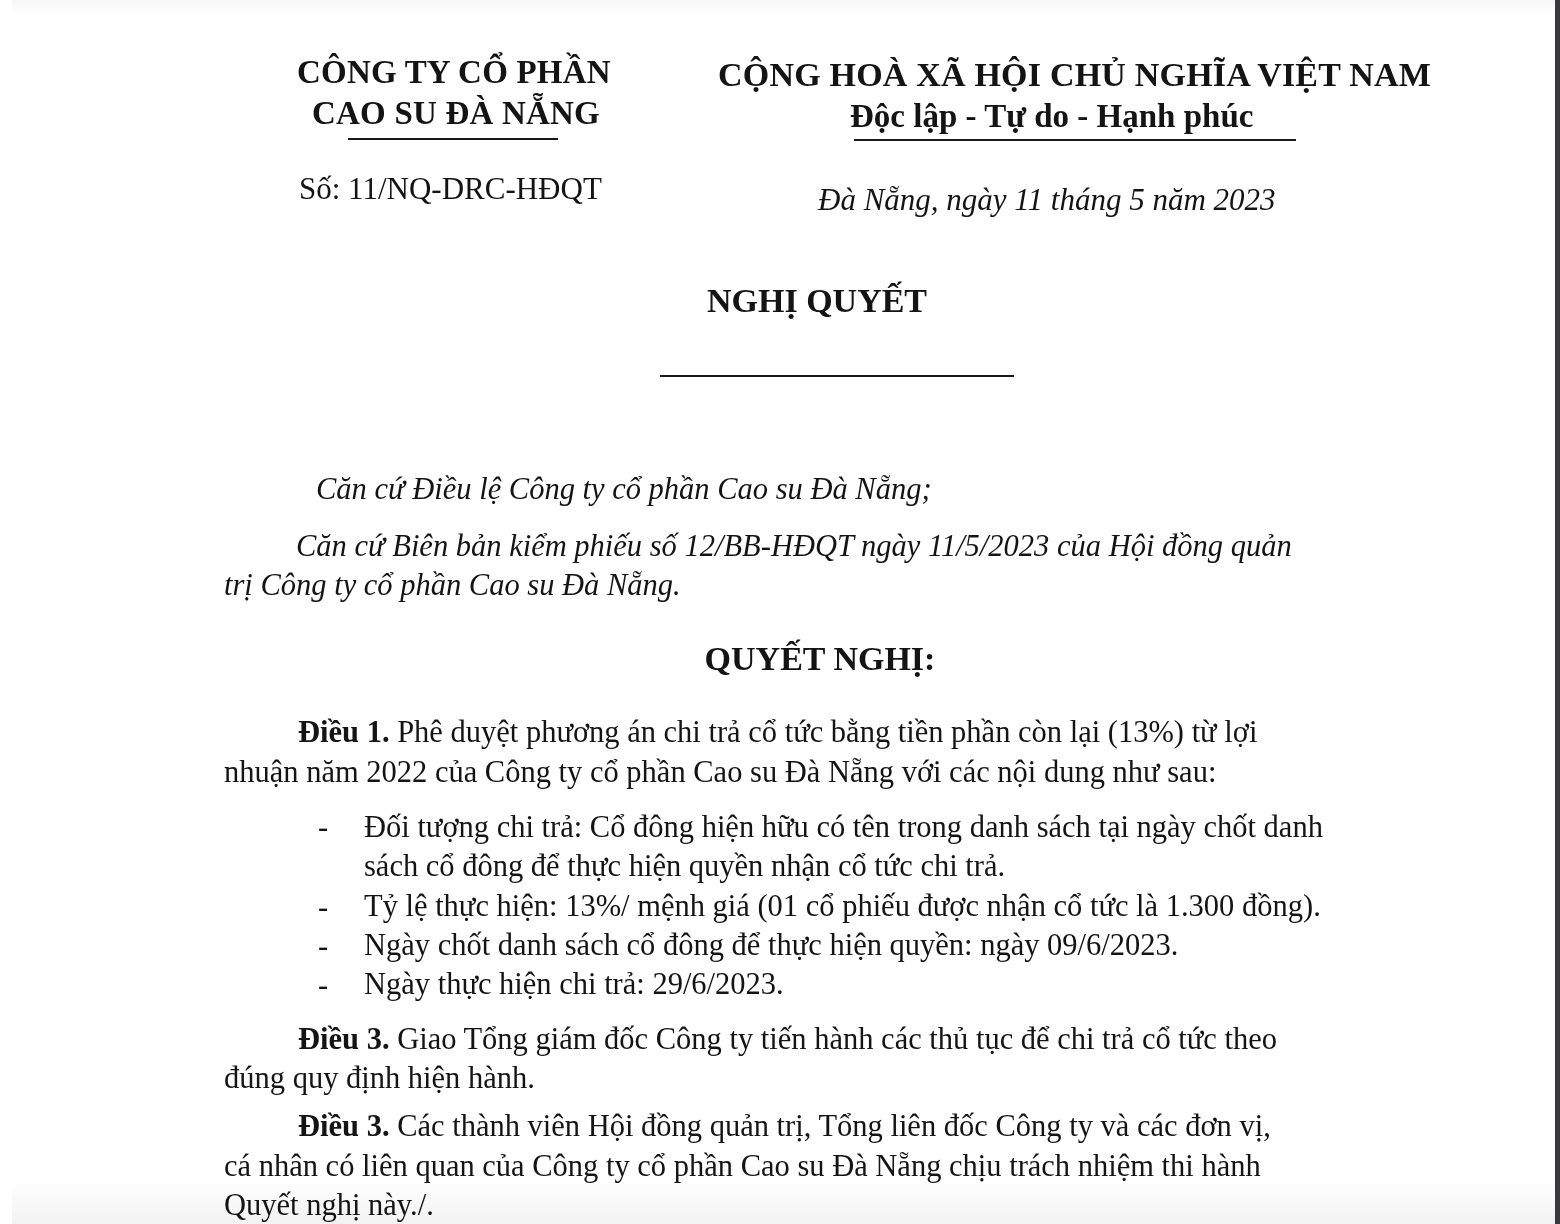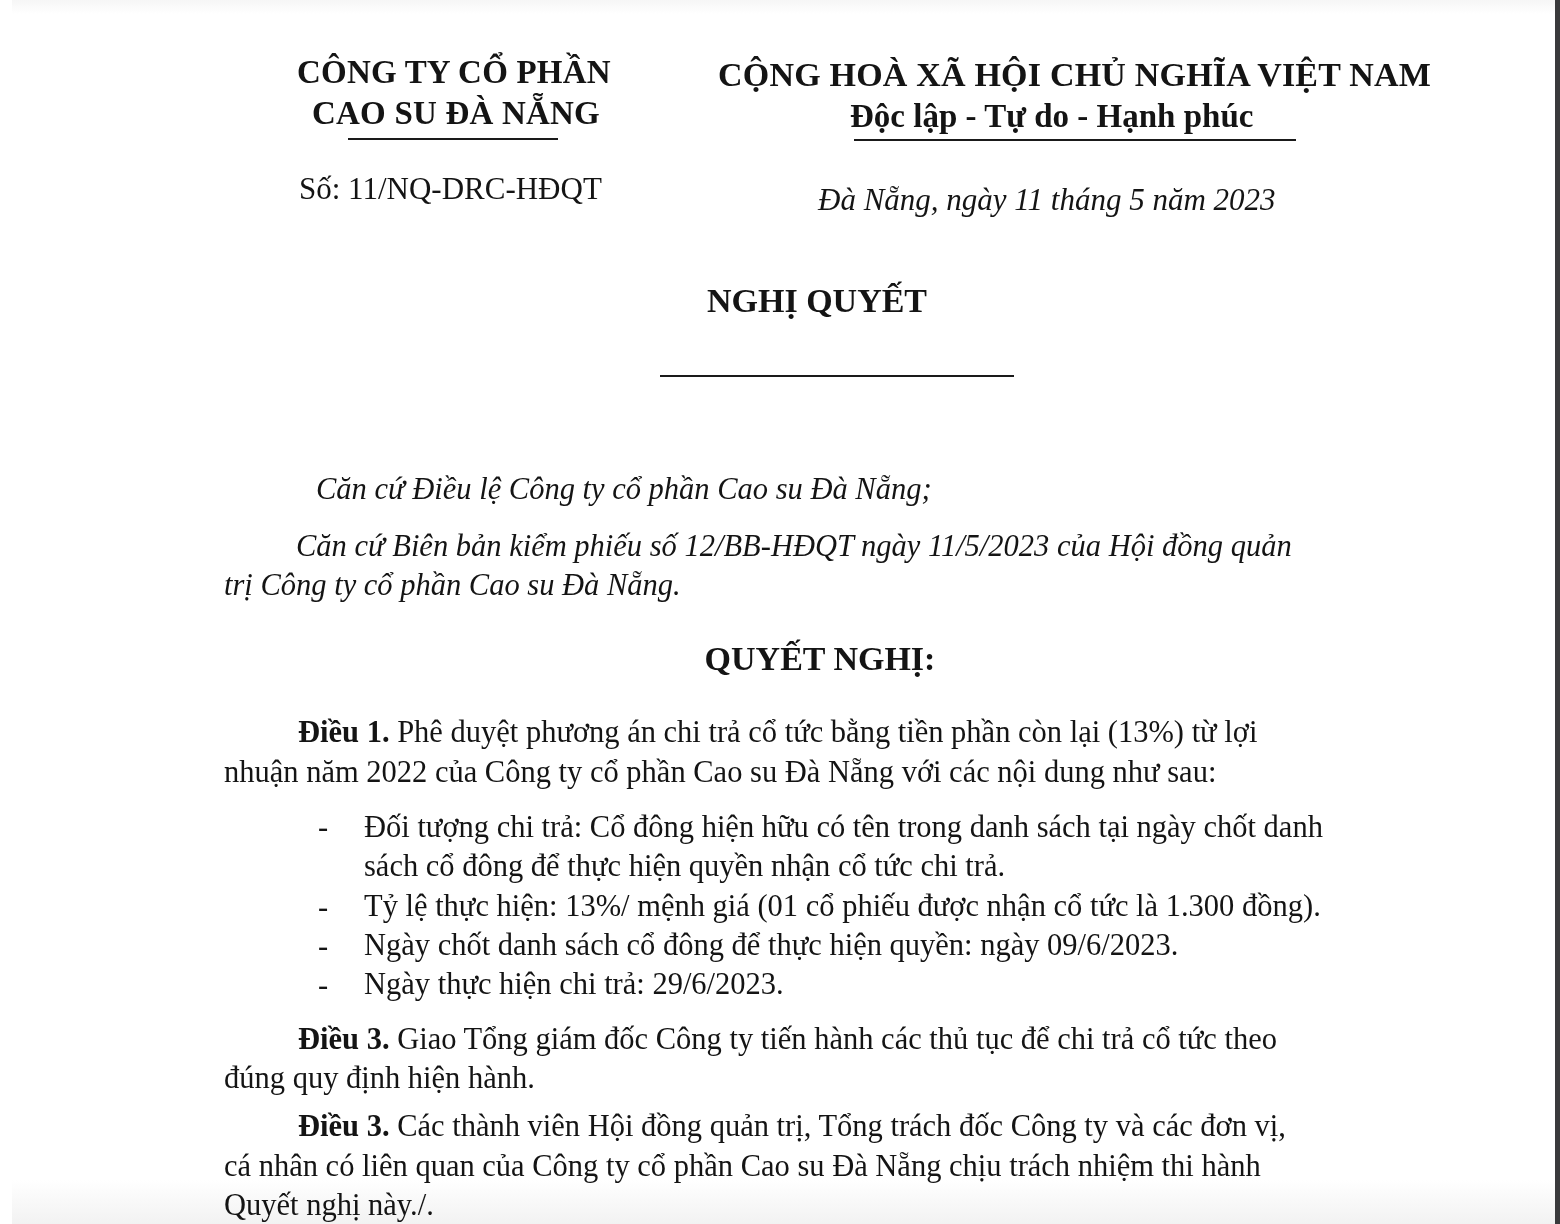"Các thành viên Hội đồng" span { text: trách -> liên }
